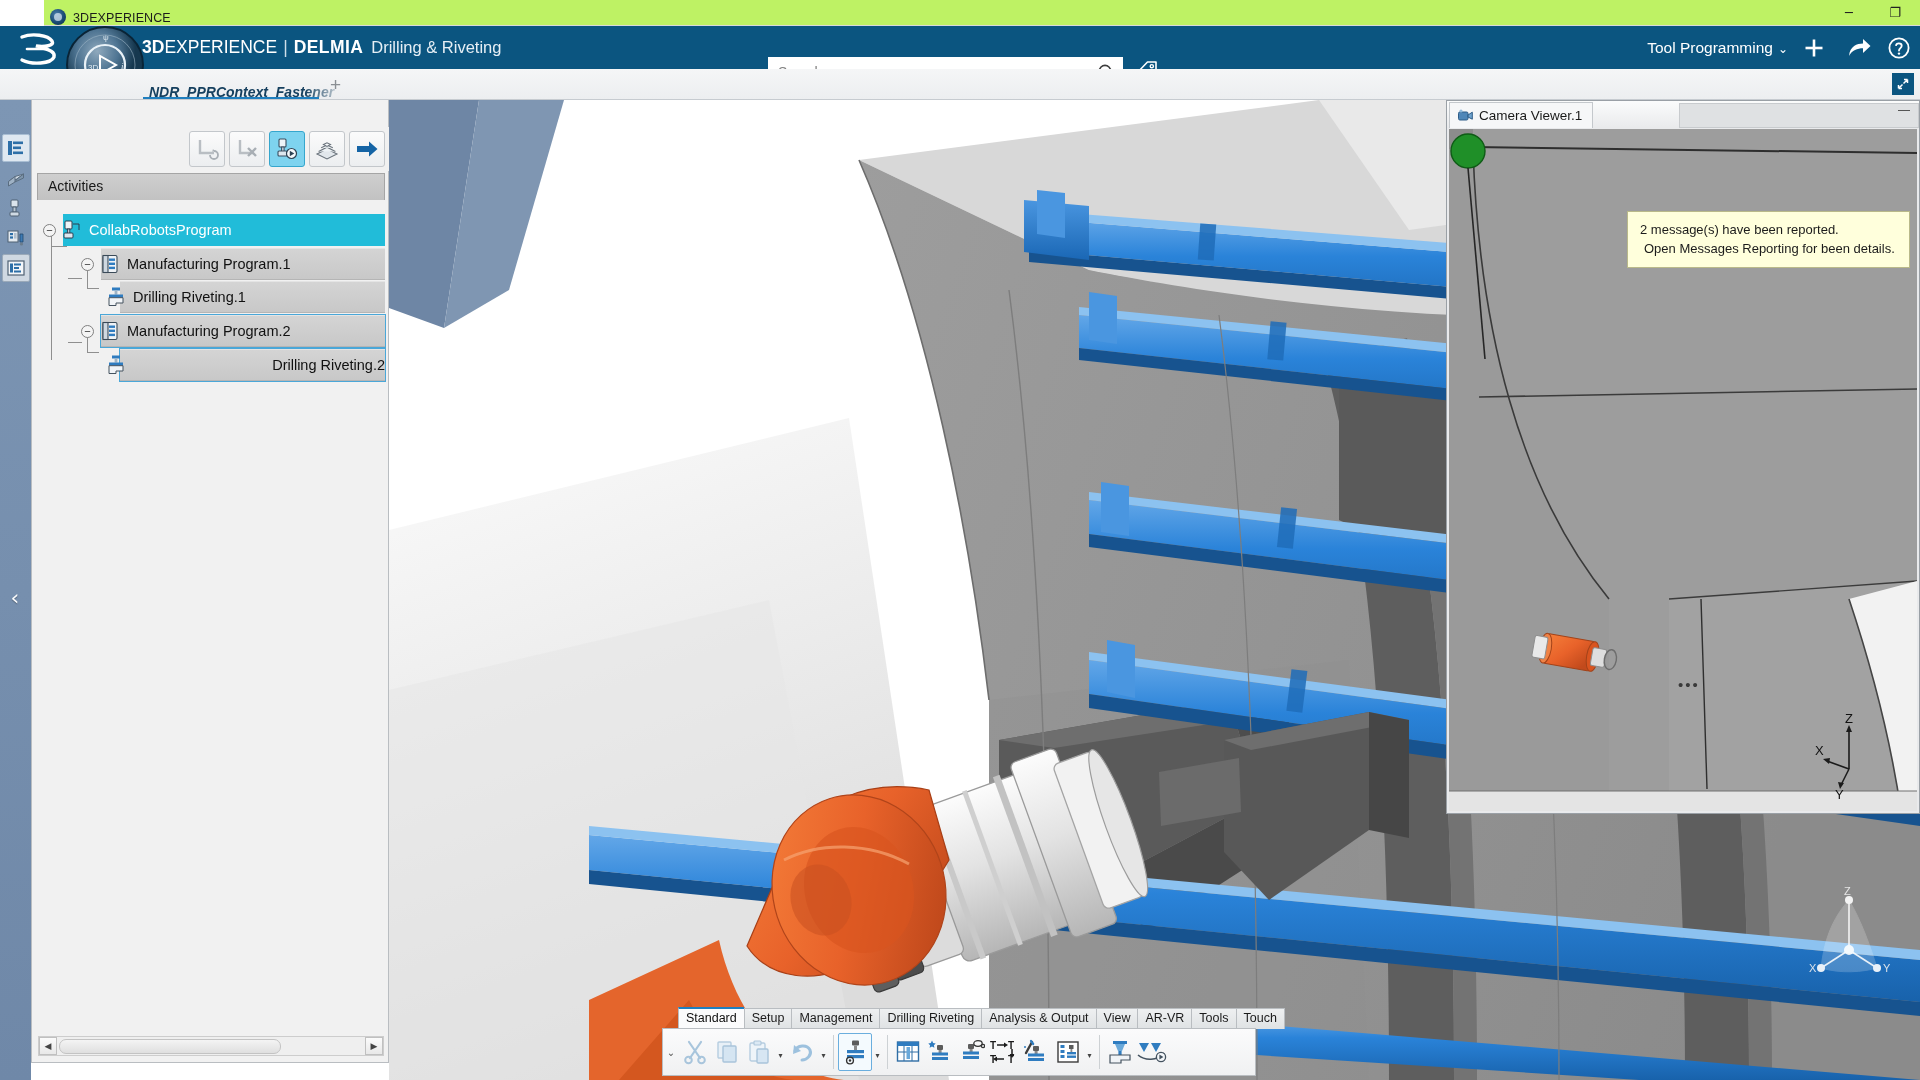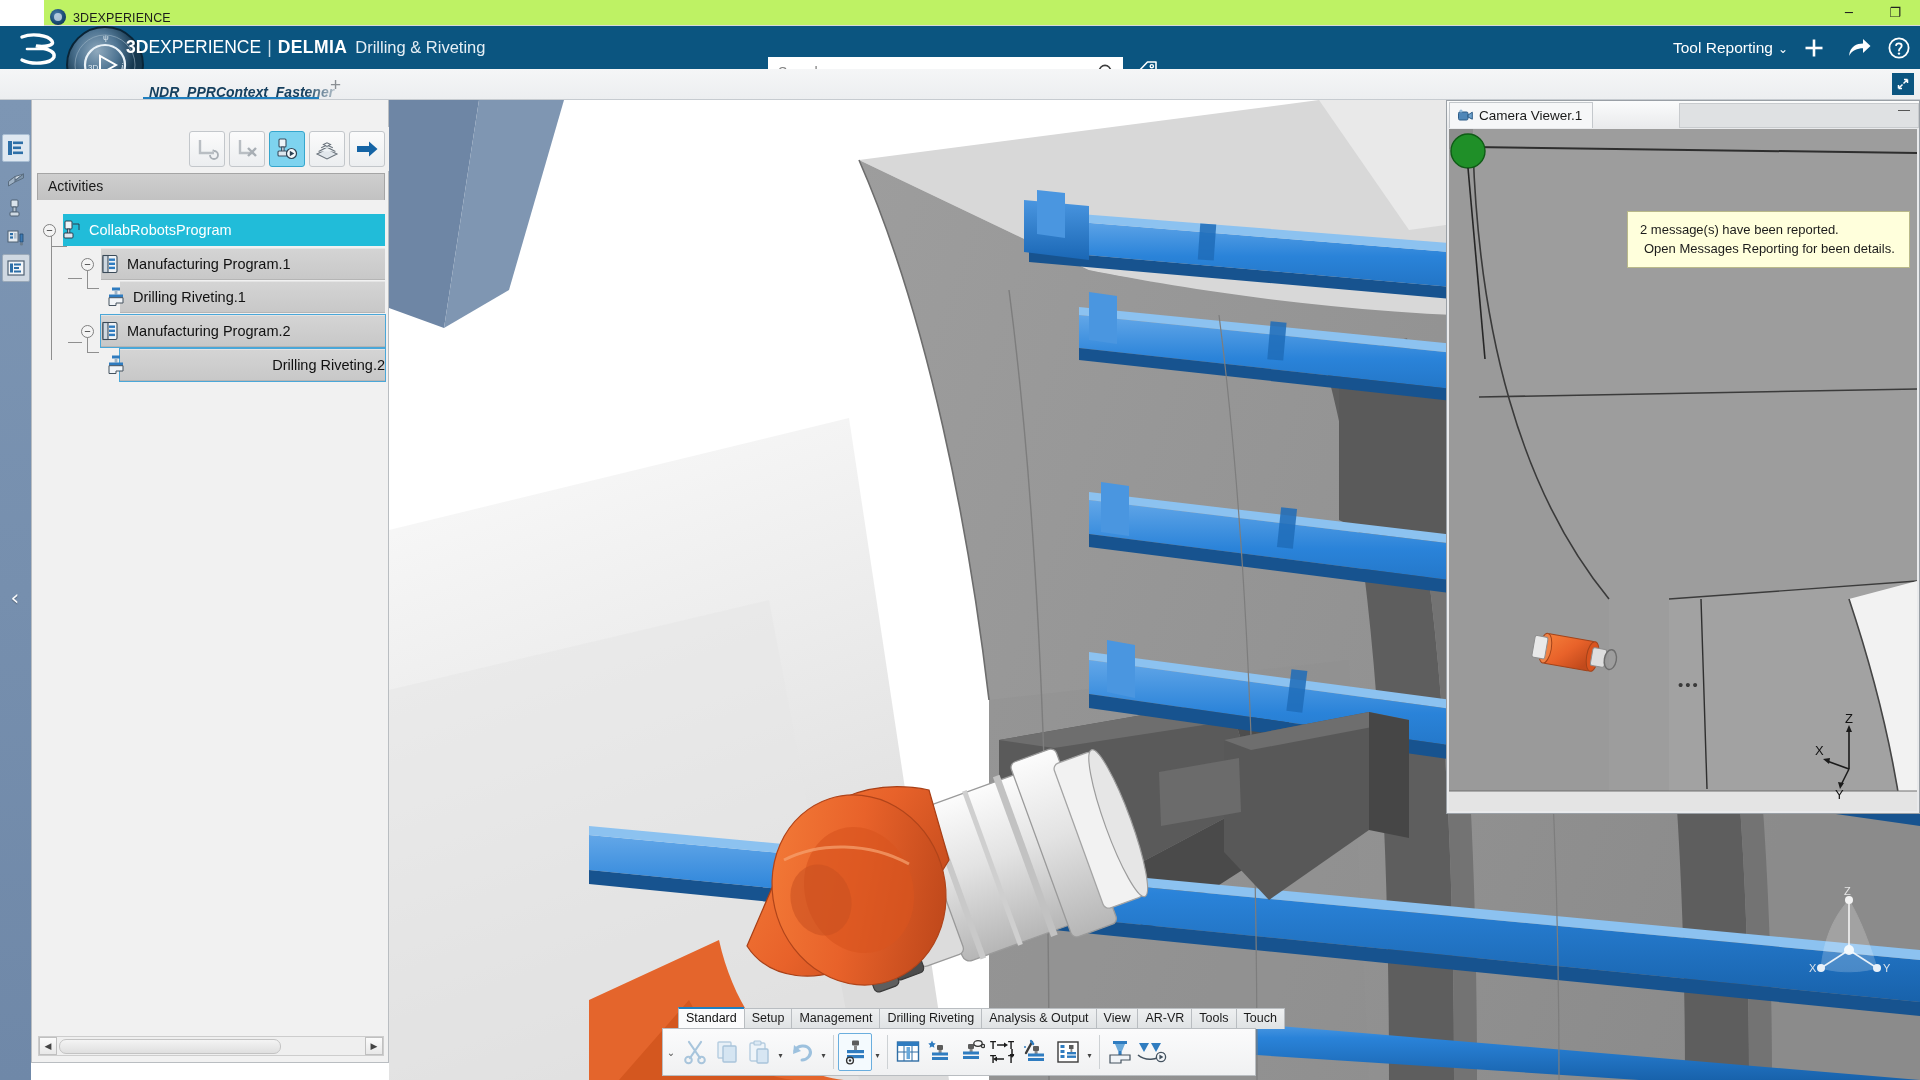"3DEXPERIENCE | DELMIA Drilling &" .brand-text { left: 126px -> 142px }
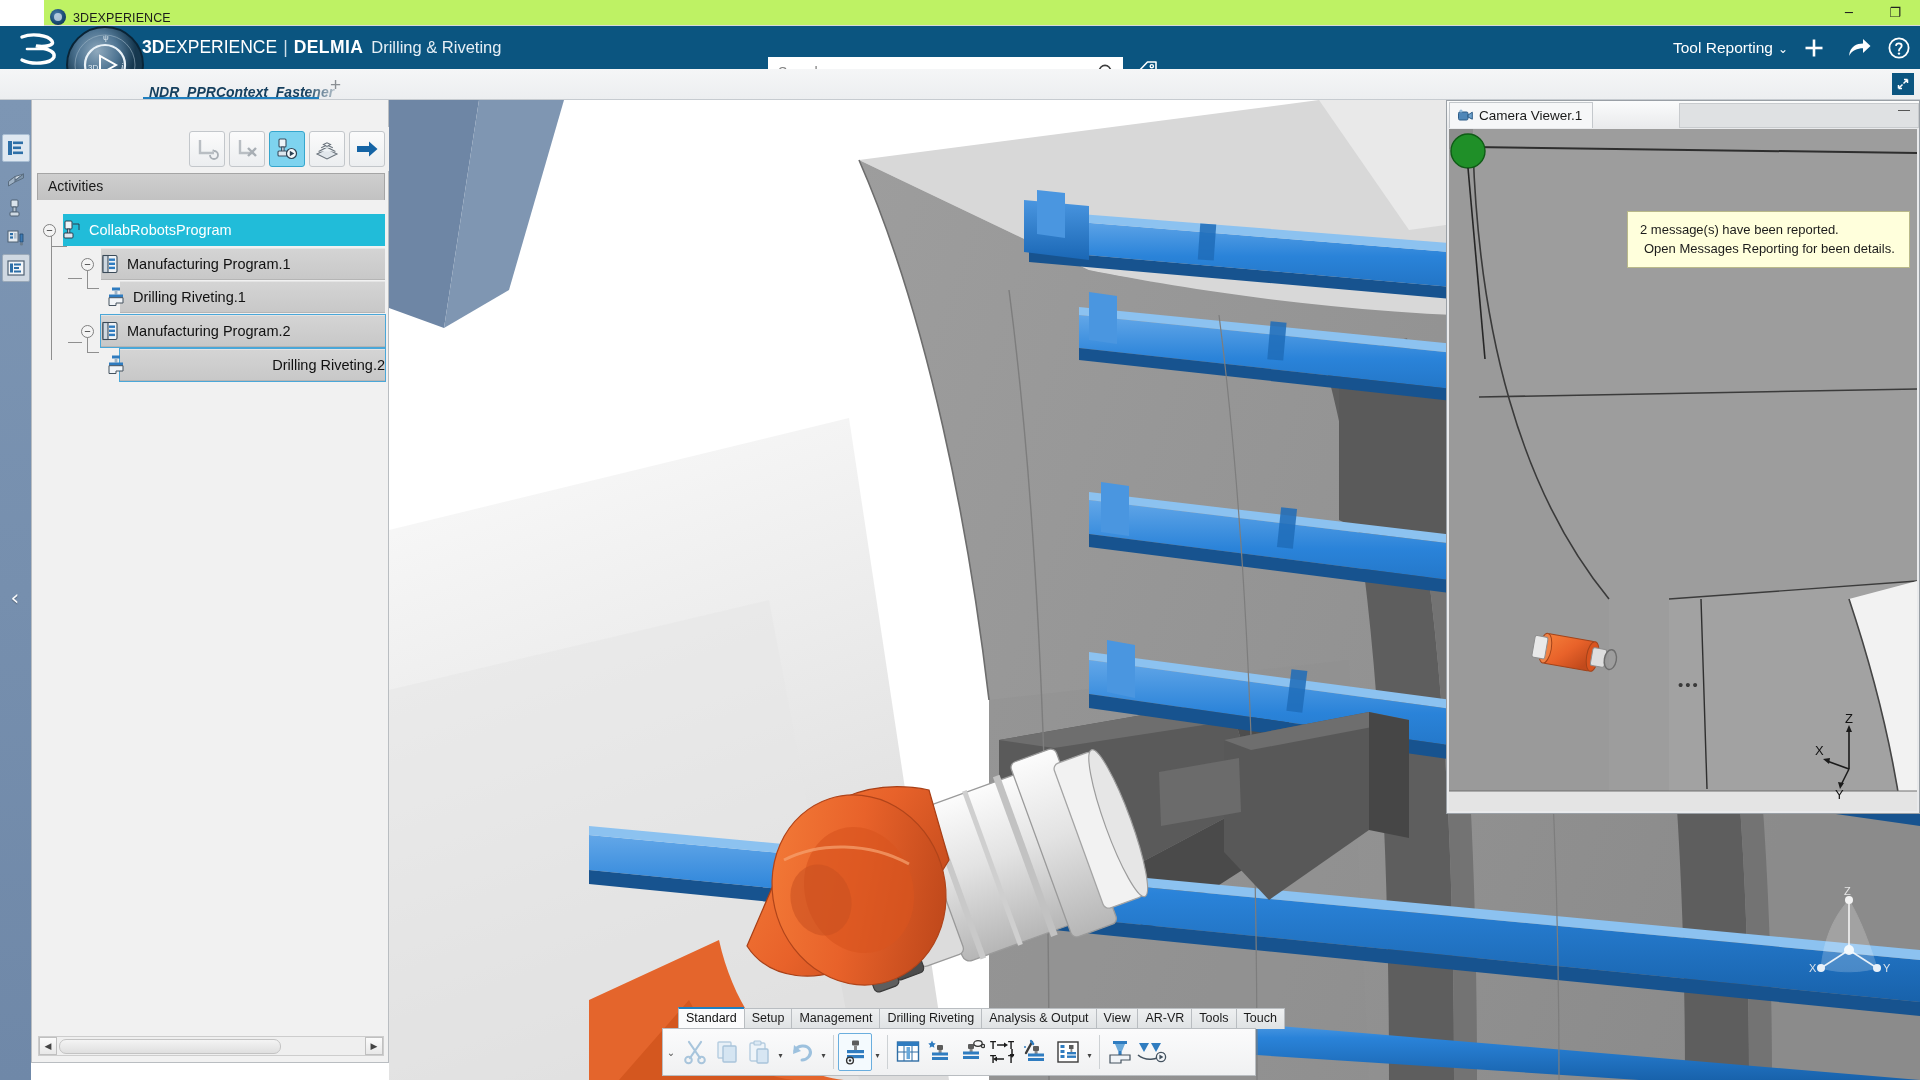"Tool Reporting" span { text: Reporting -> Programming }
